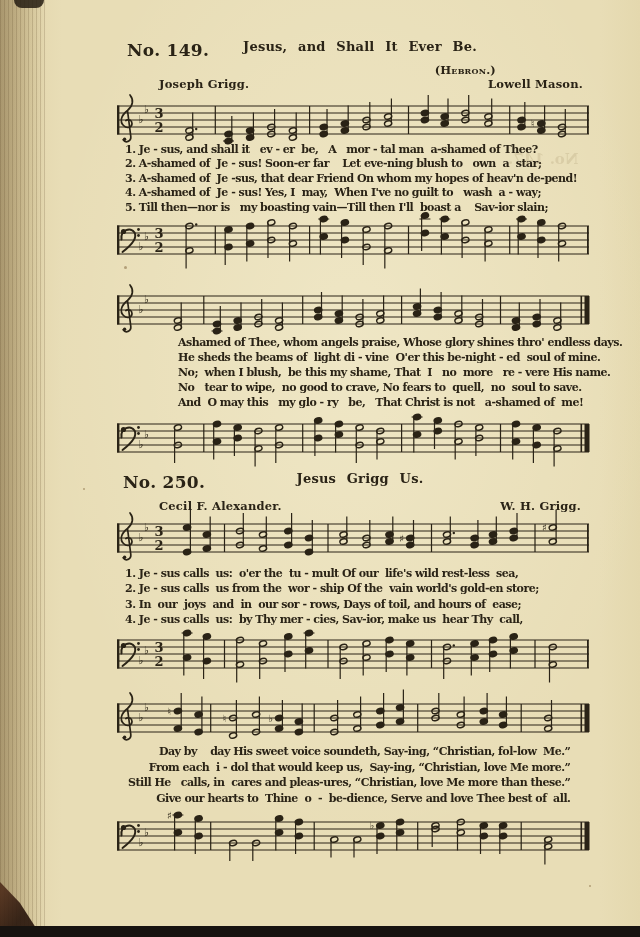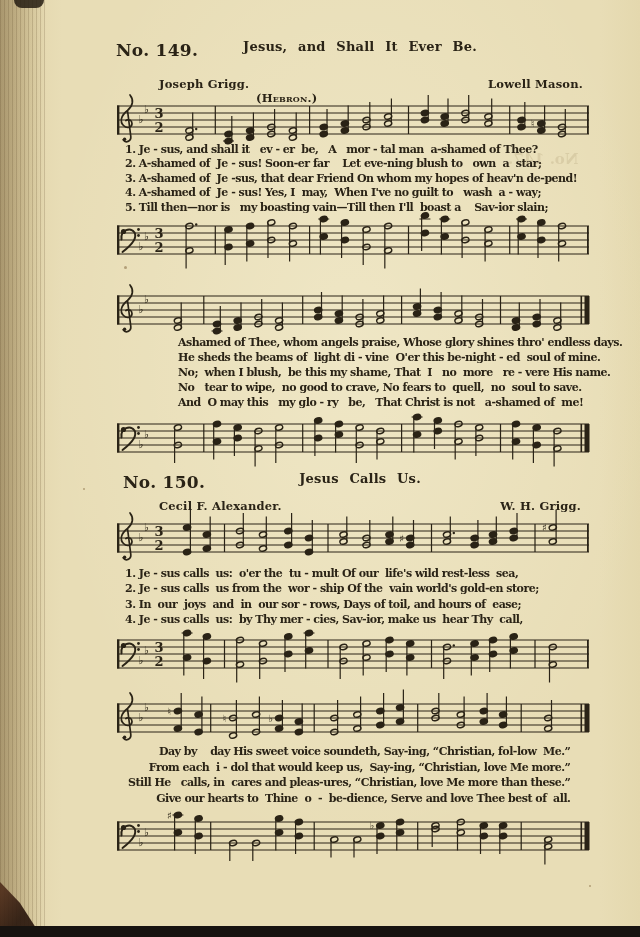"No. 149." .n149 { left: 116px -> 127px }
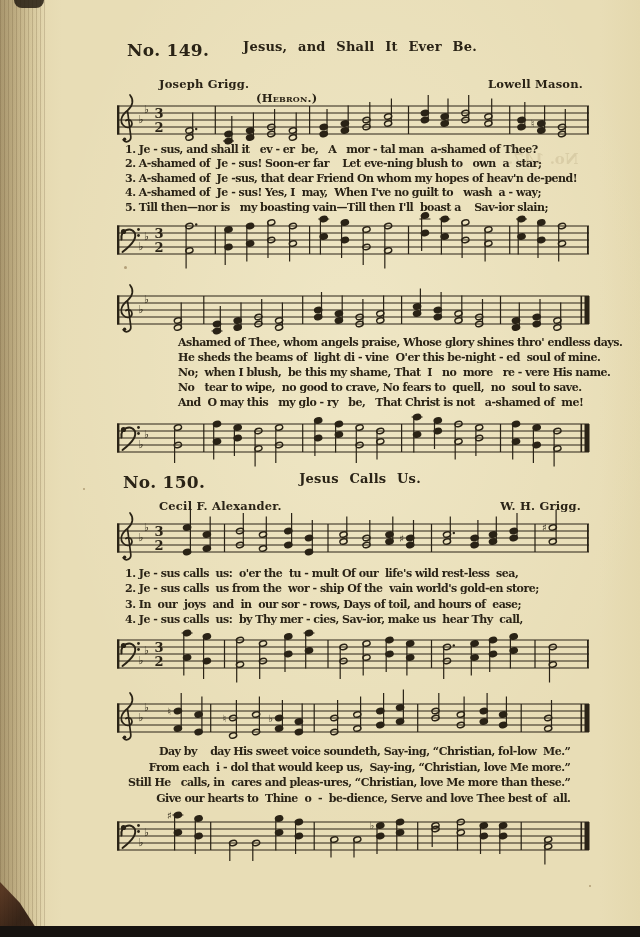"(Hebron.)" .tu149 { text-align: left -> right; top: 91px -> 63px }
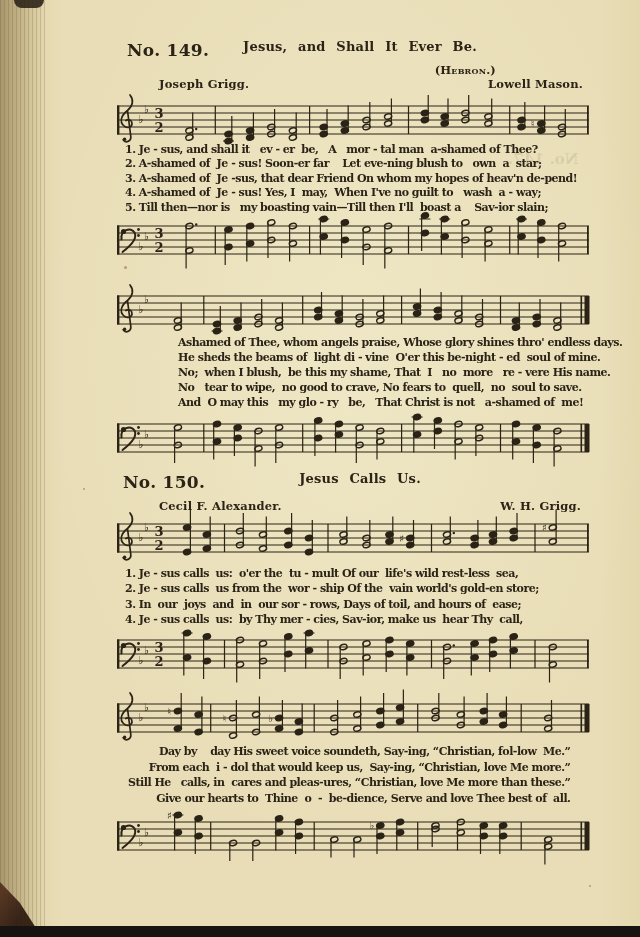"No. 150." div.h-num { text: 150 -> 250 }
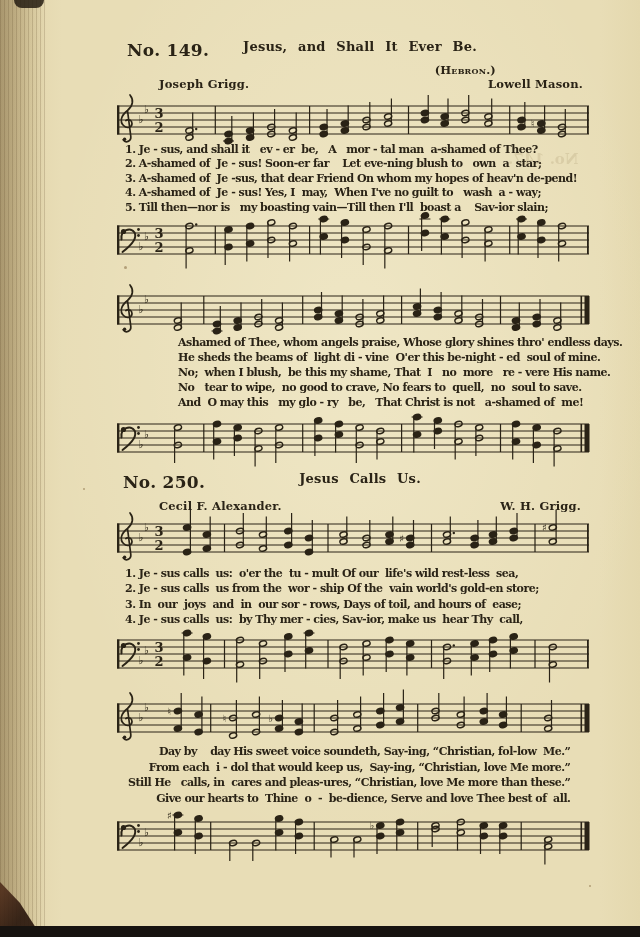"Jesus Calls Us." div.h-title { text: Calls -> Grigg }
